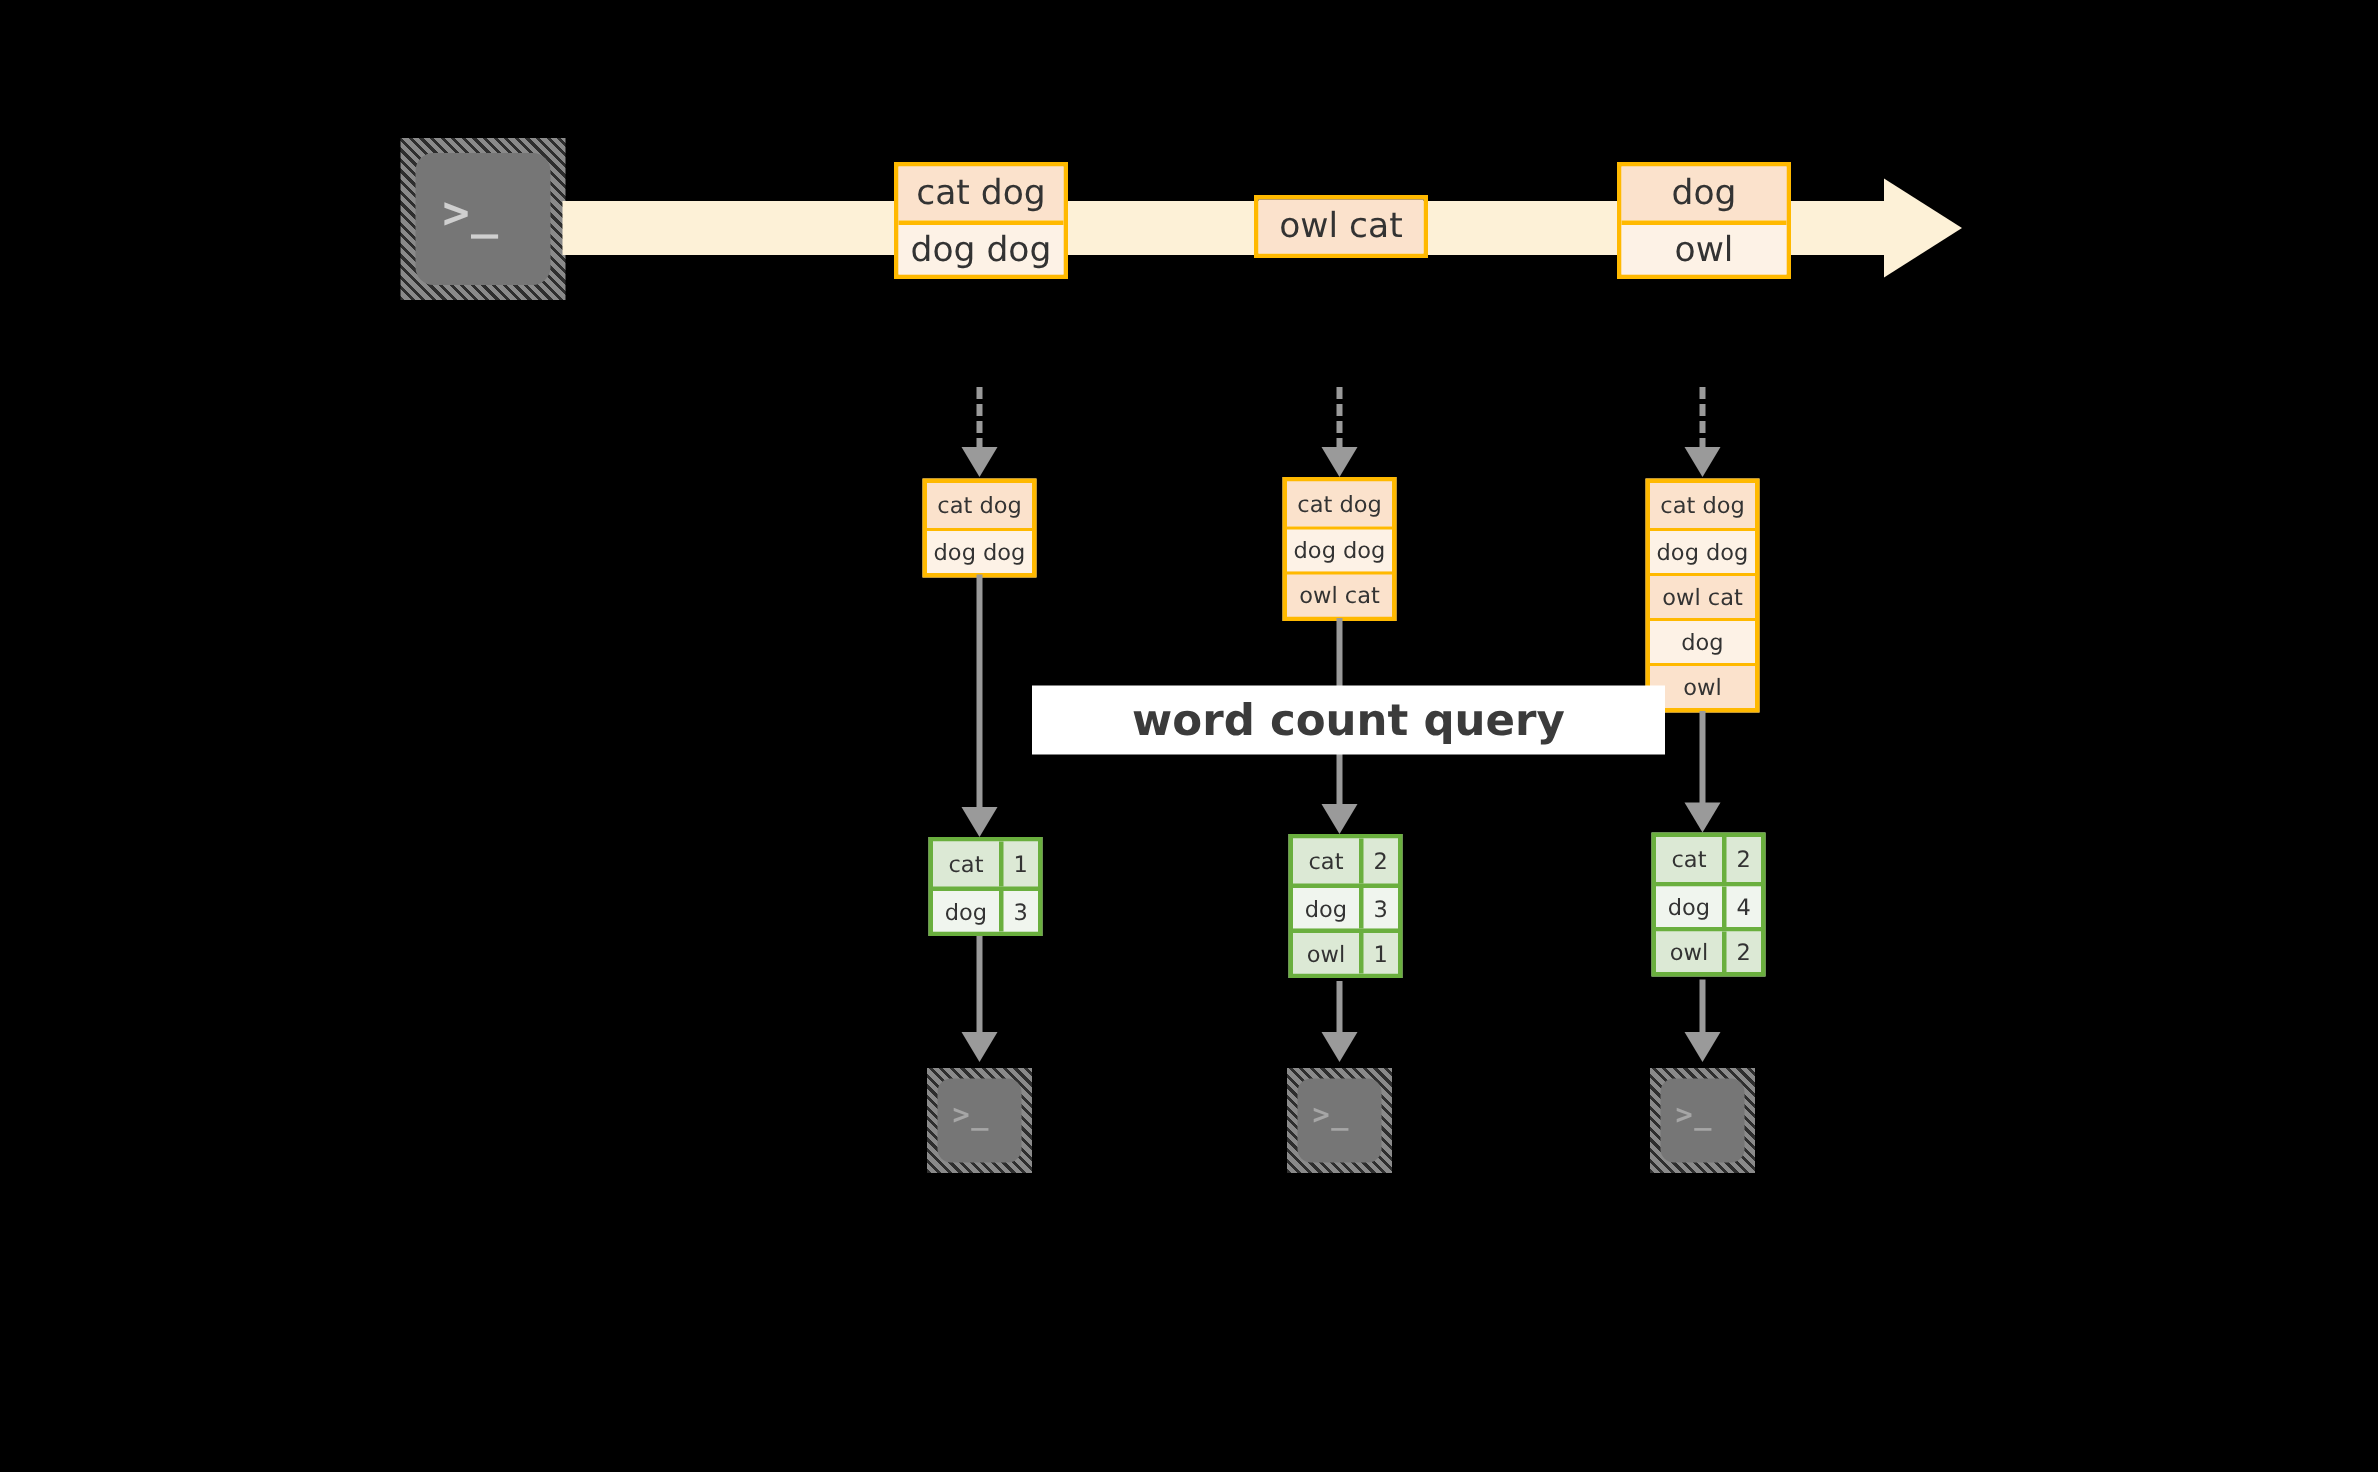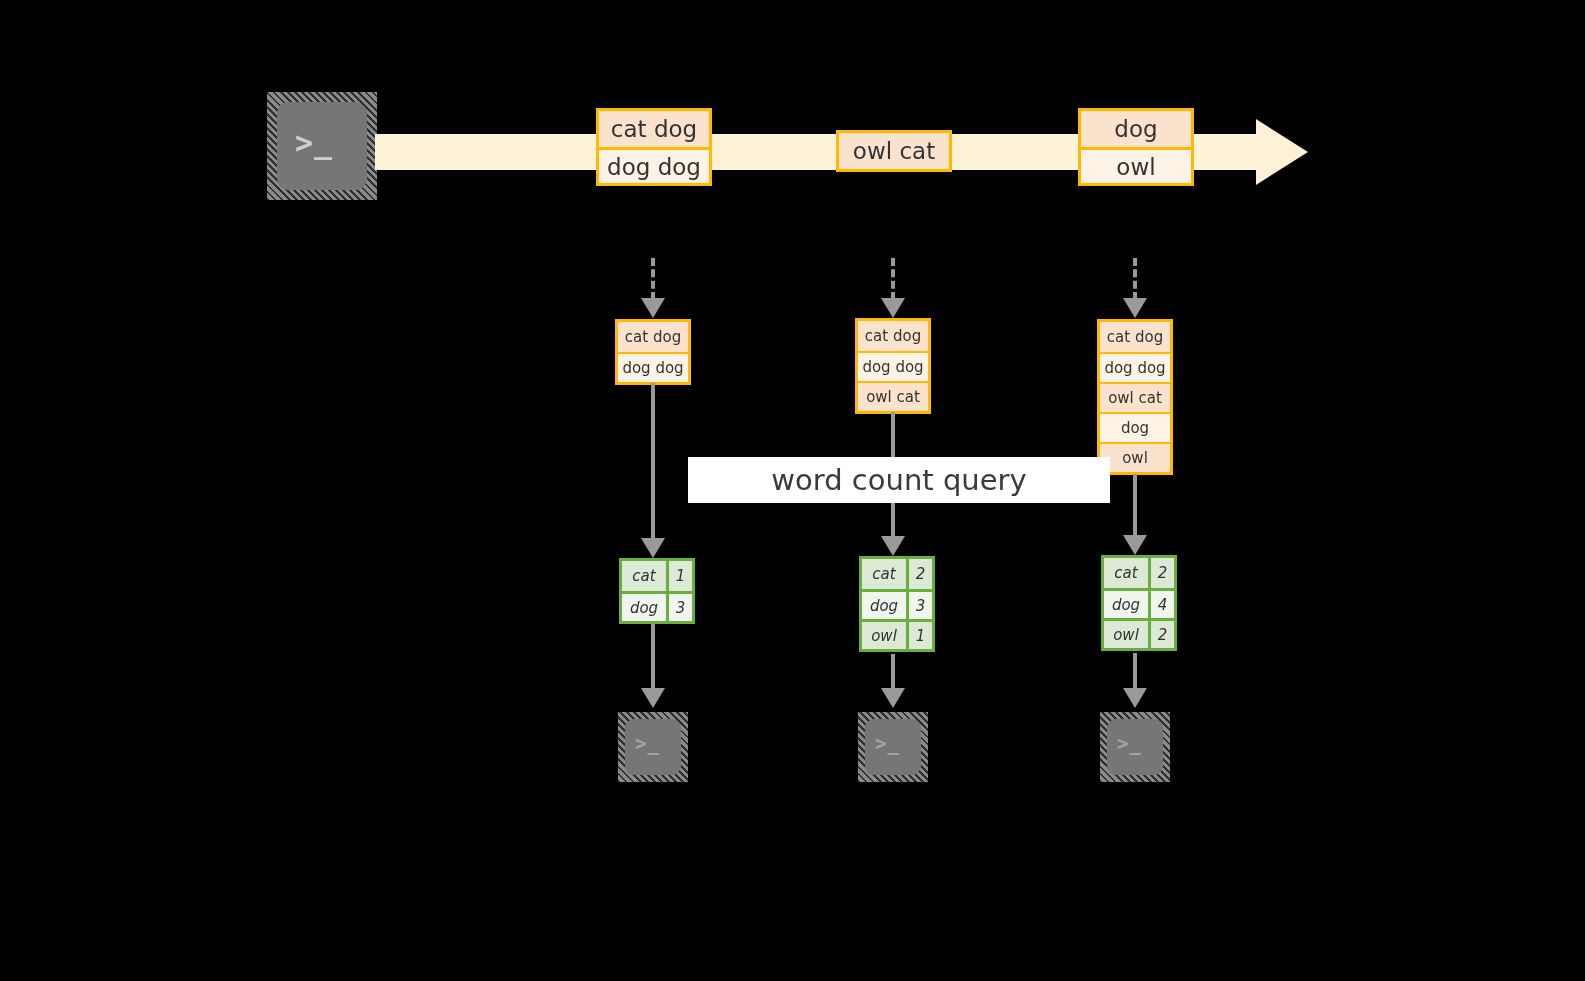"word count query" .label-band { font-weight: none -> bold }
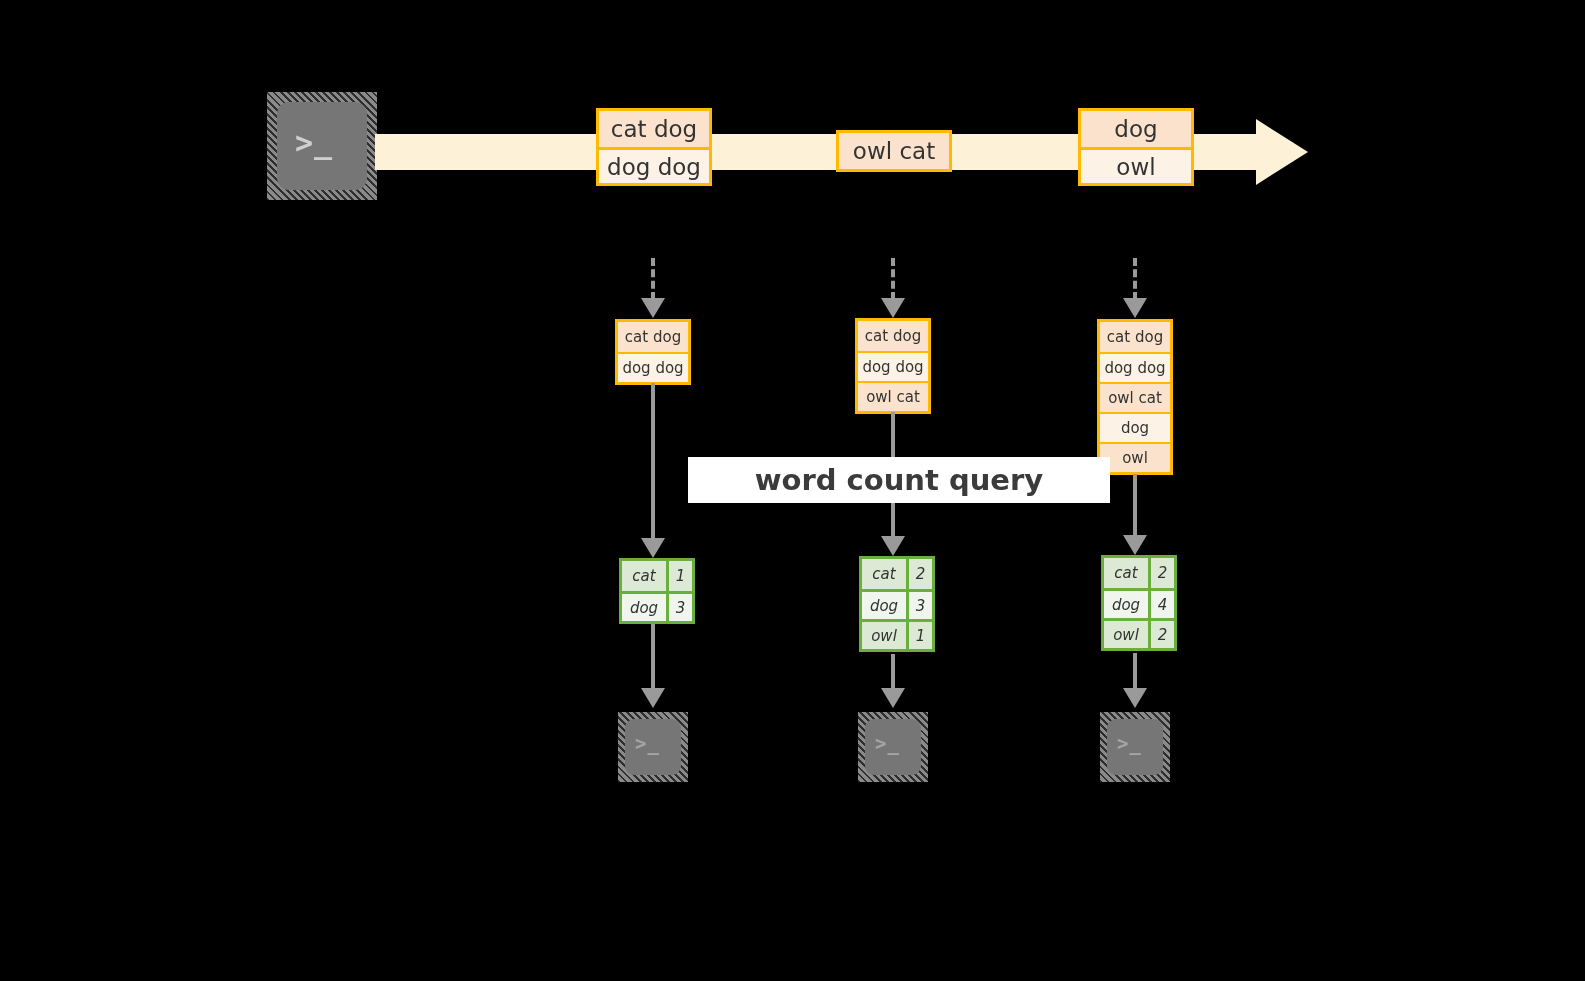"cat" .gtable { font-style: italic -> none }
